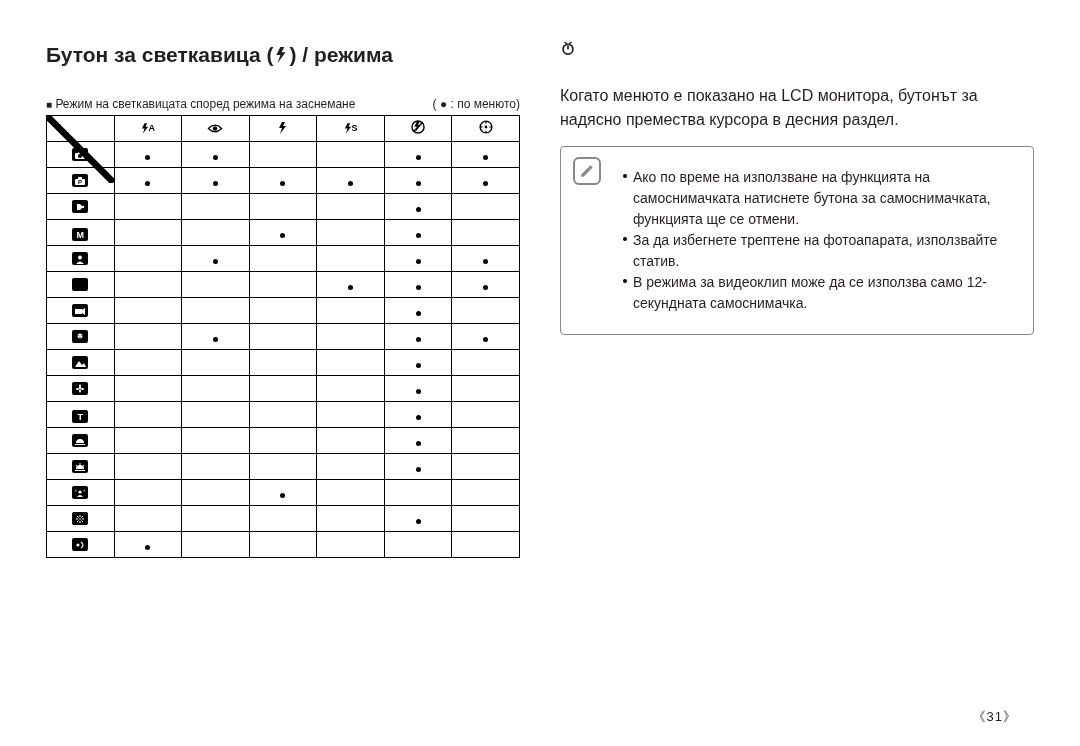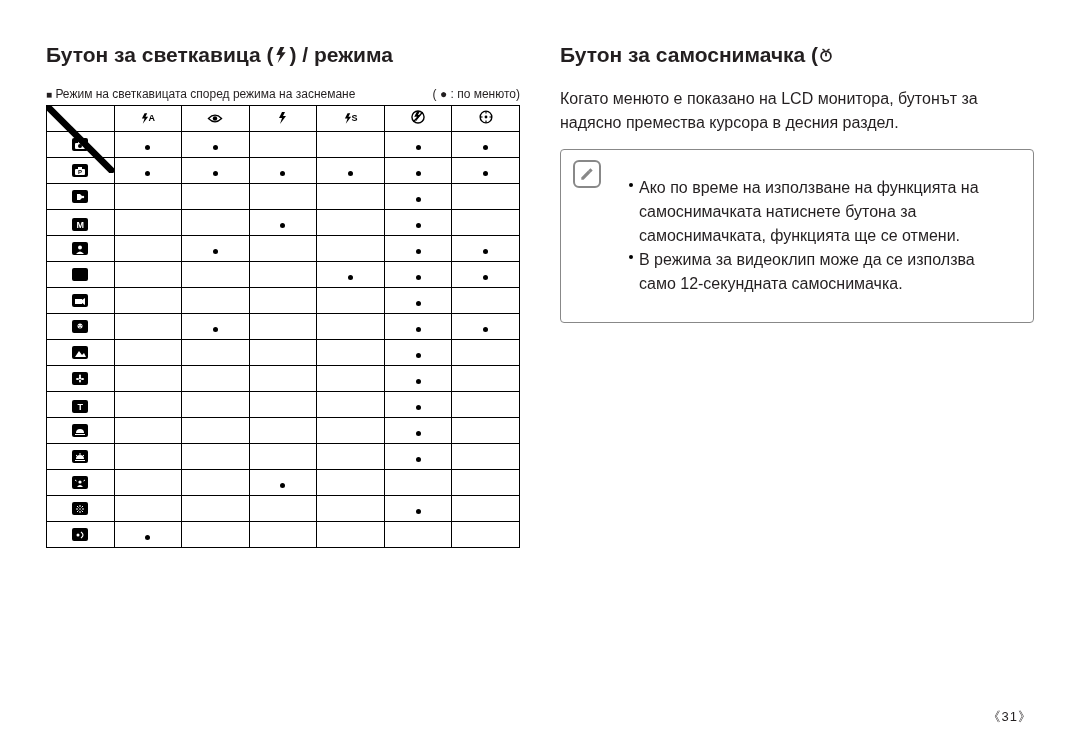"Бутон за светкавица (" h1 { margin: 0 0 18px 0 -> 0 0 28px 0 }
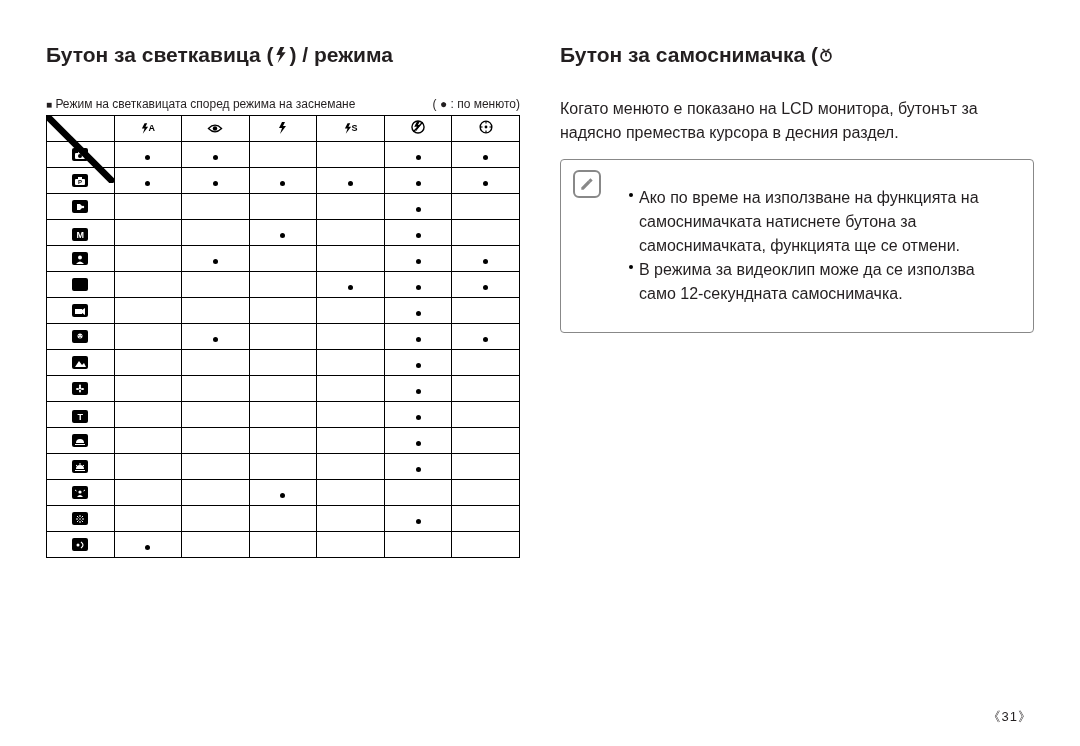"Бутон за самоснимачка (" span { html: <span>Бутон за самоснимачка (</span> -> none }
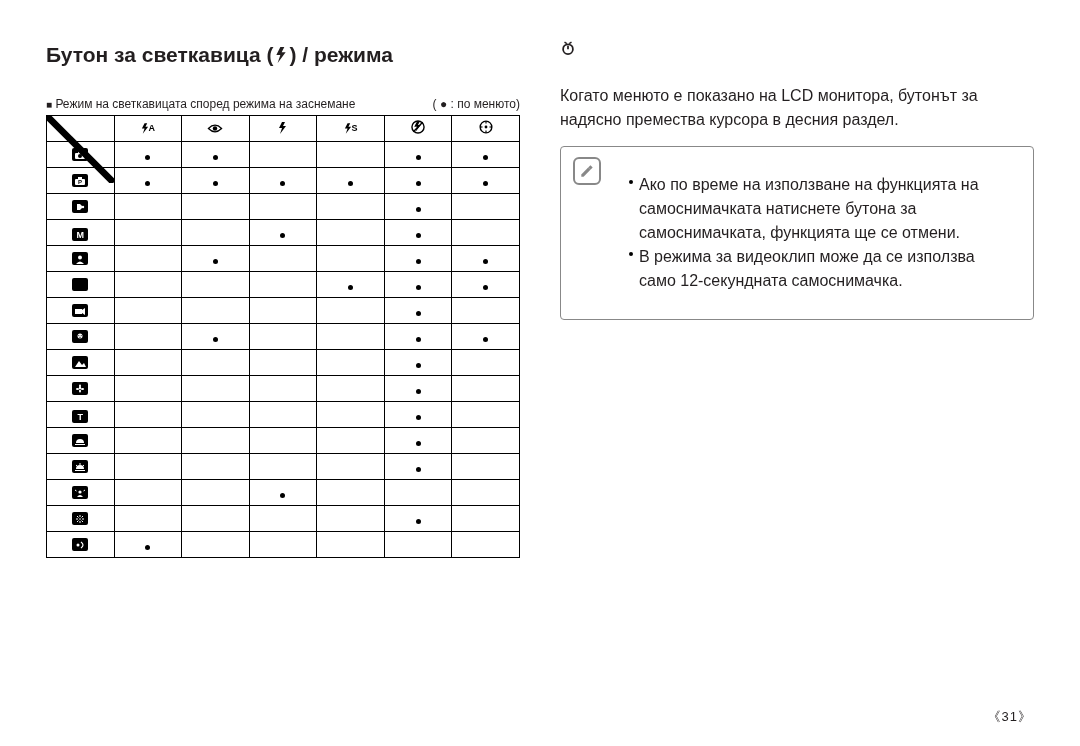"Ако по време на използване" .note-list { font-size: 16px -> 14px; margin: 16px -> 10px }
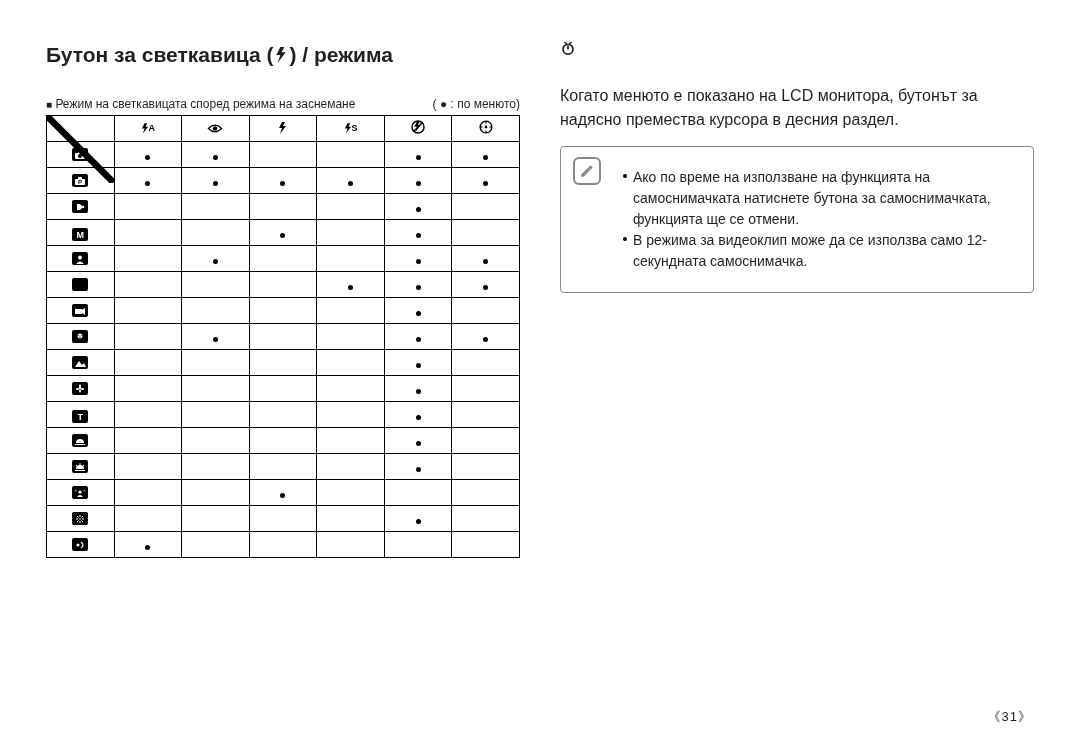"За да избегнете трептене на" li { html: none -> <li>За да избегнете трептене на фотоапарата, използвайте статив.</li> }
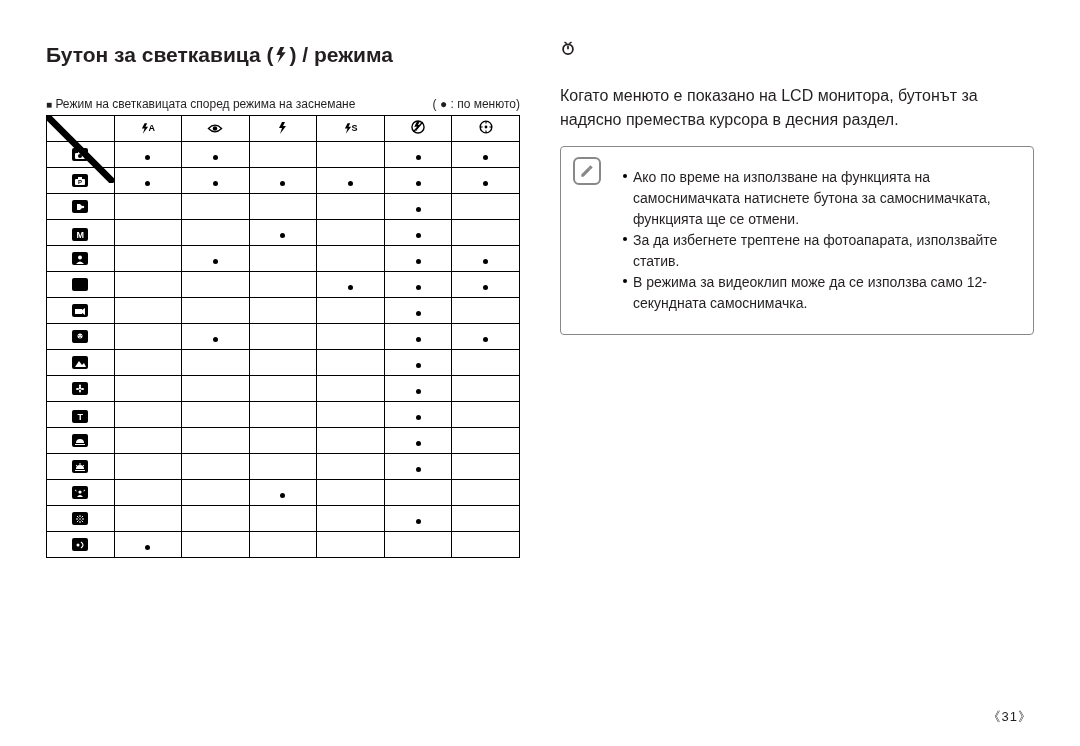"《31》" .pagenum { right: 48px -> 63px }
